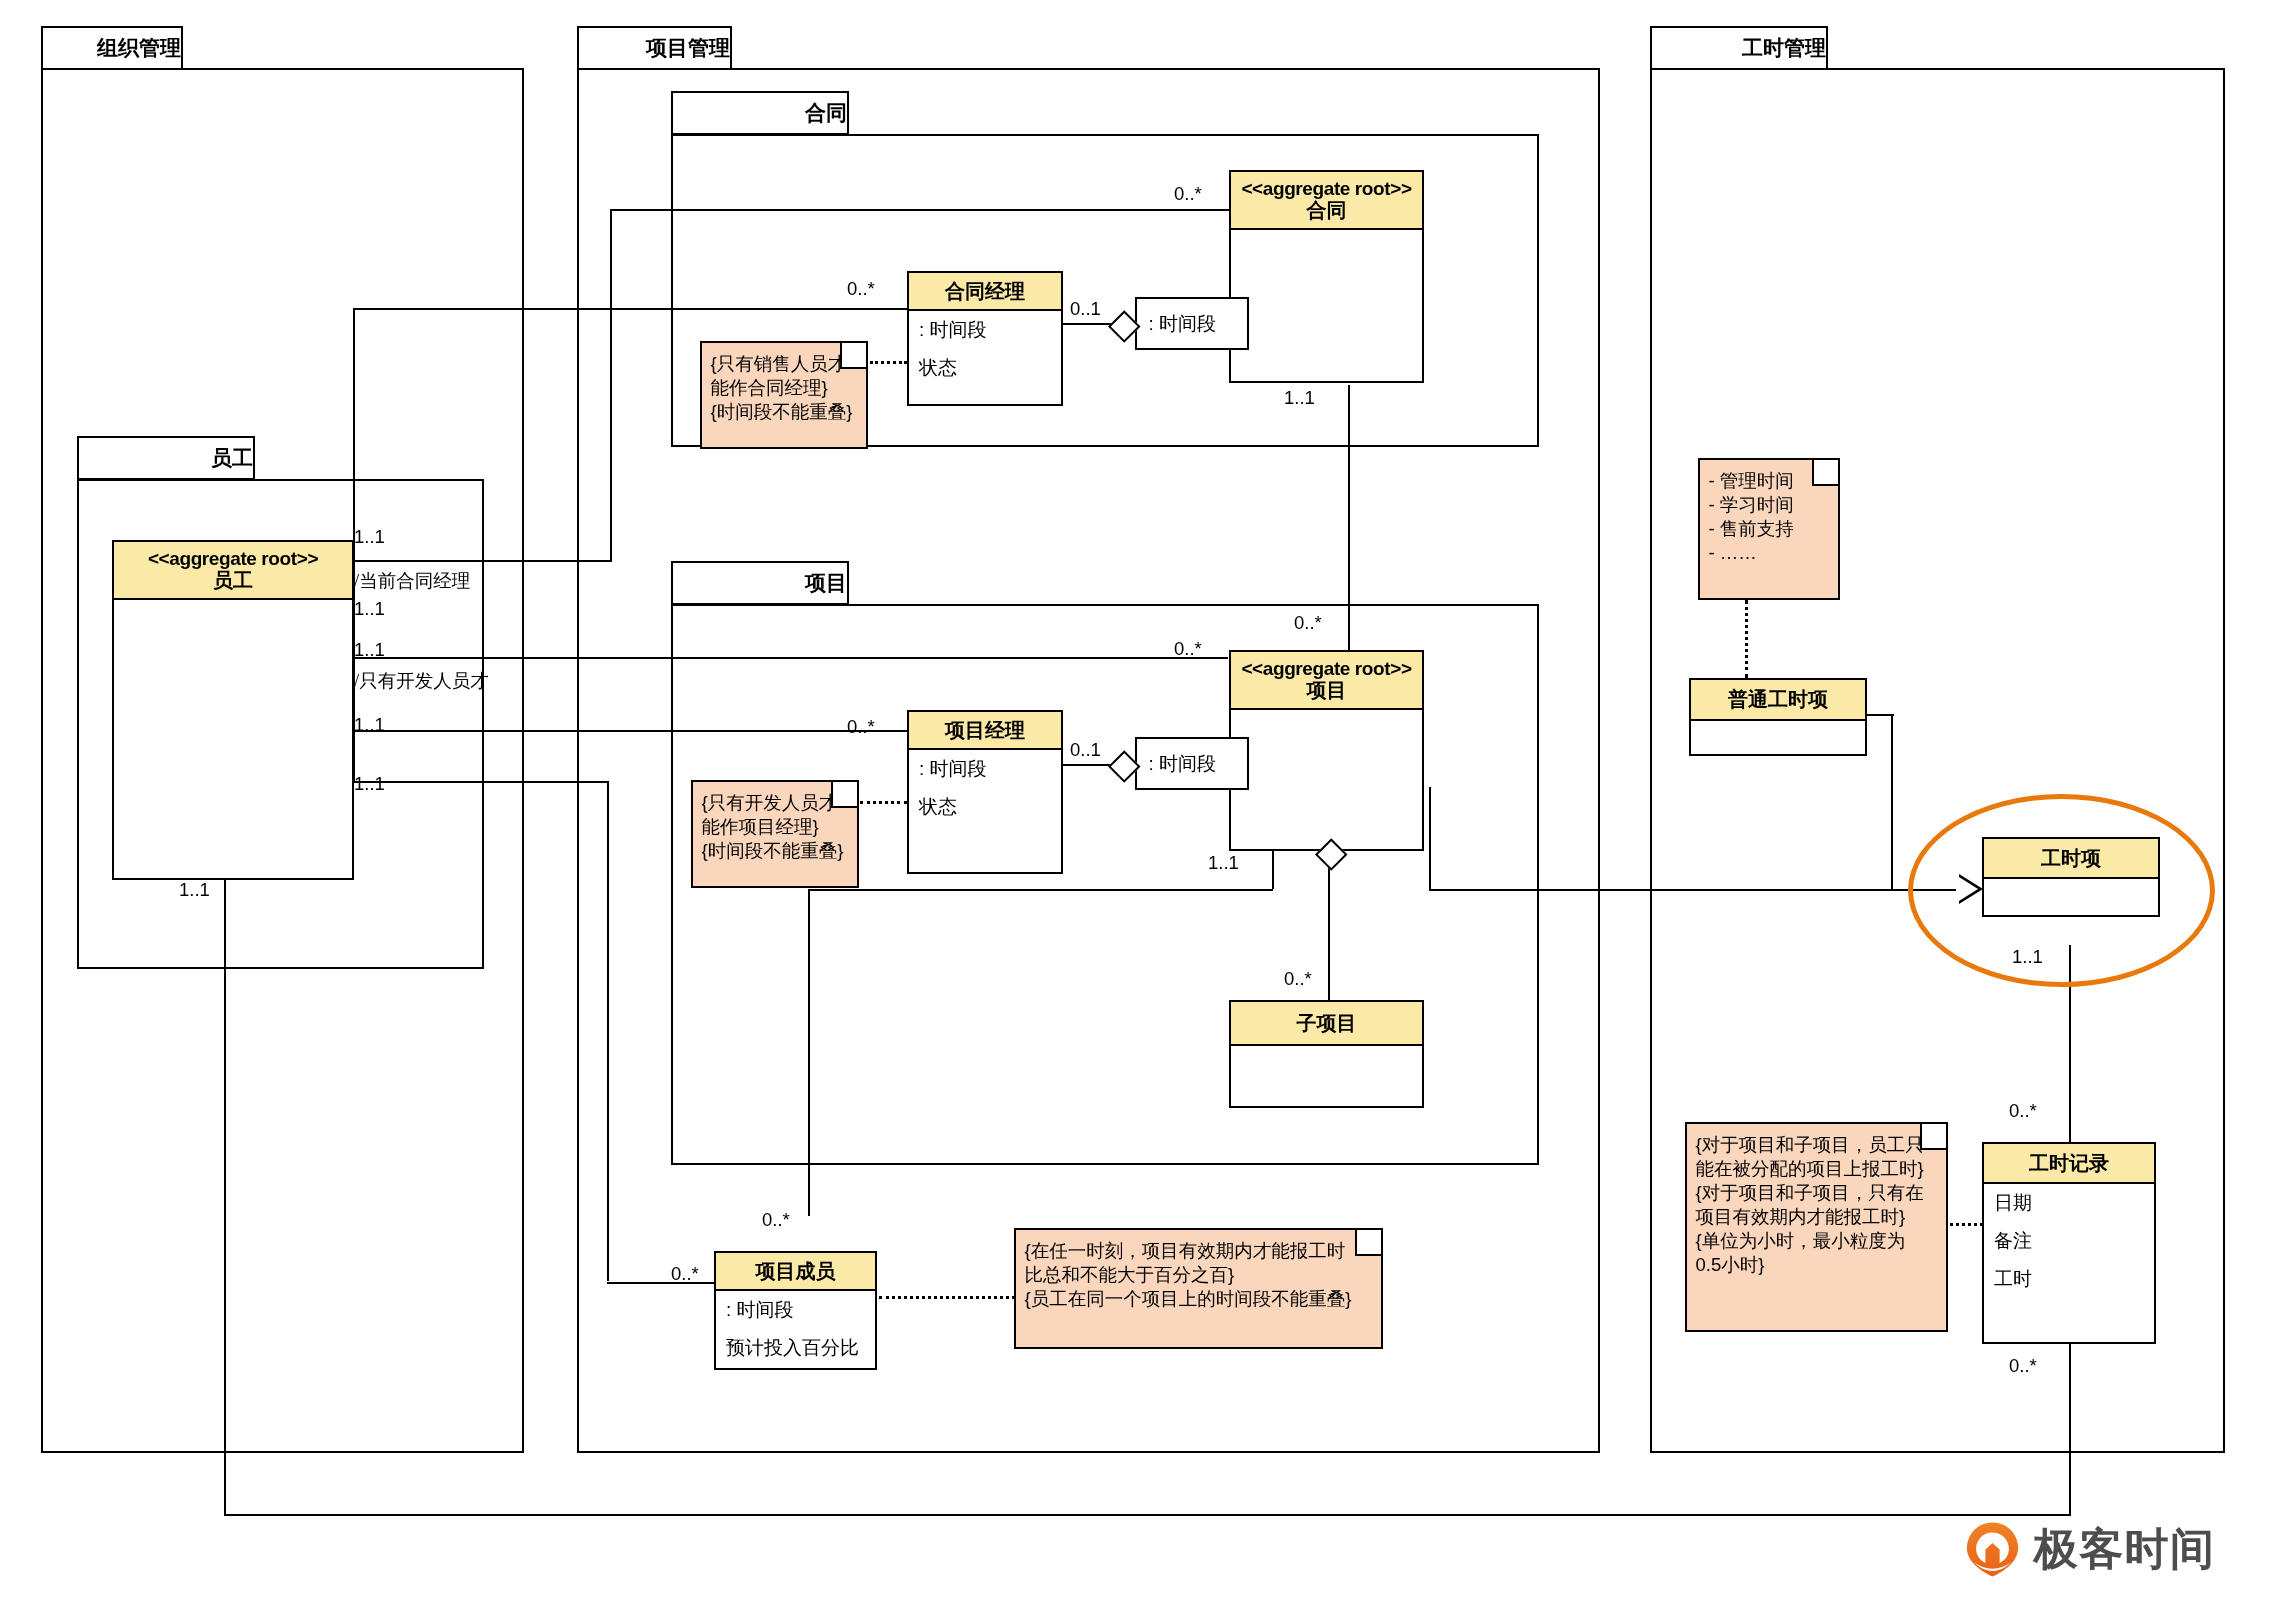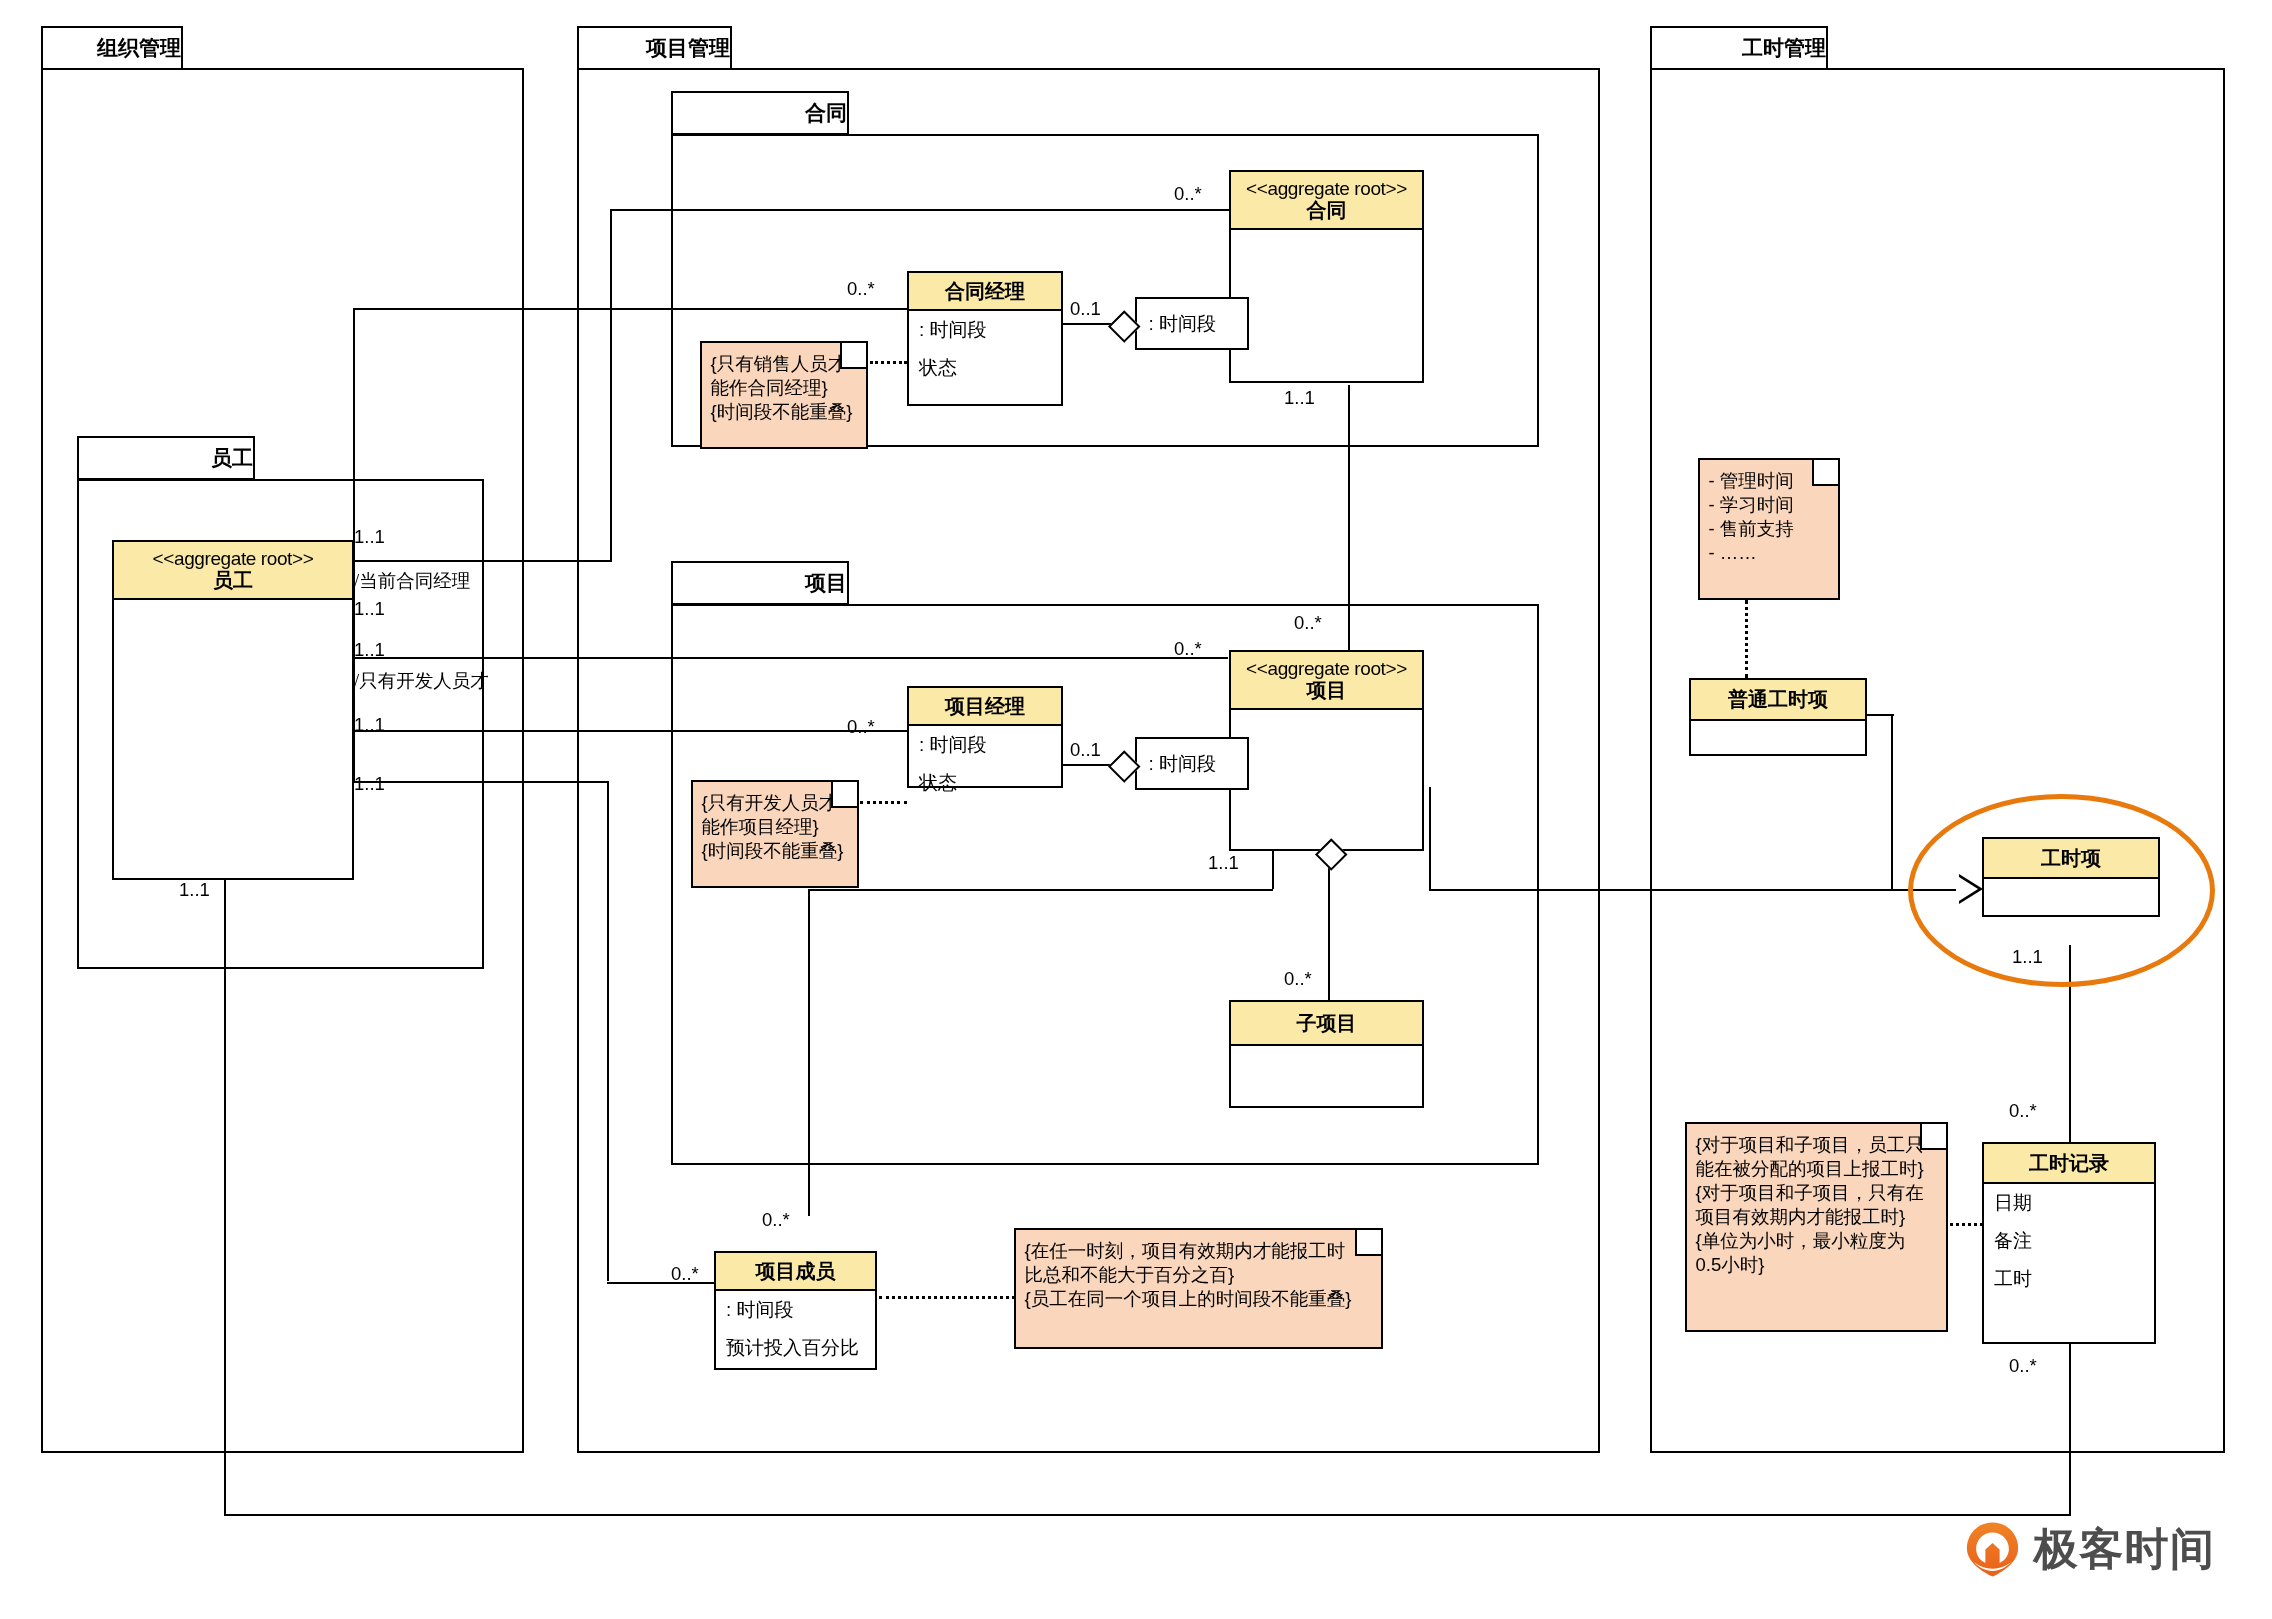"<<aggregate root>>" .cls-hdr .stereo { font-weight: normal -> bold }
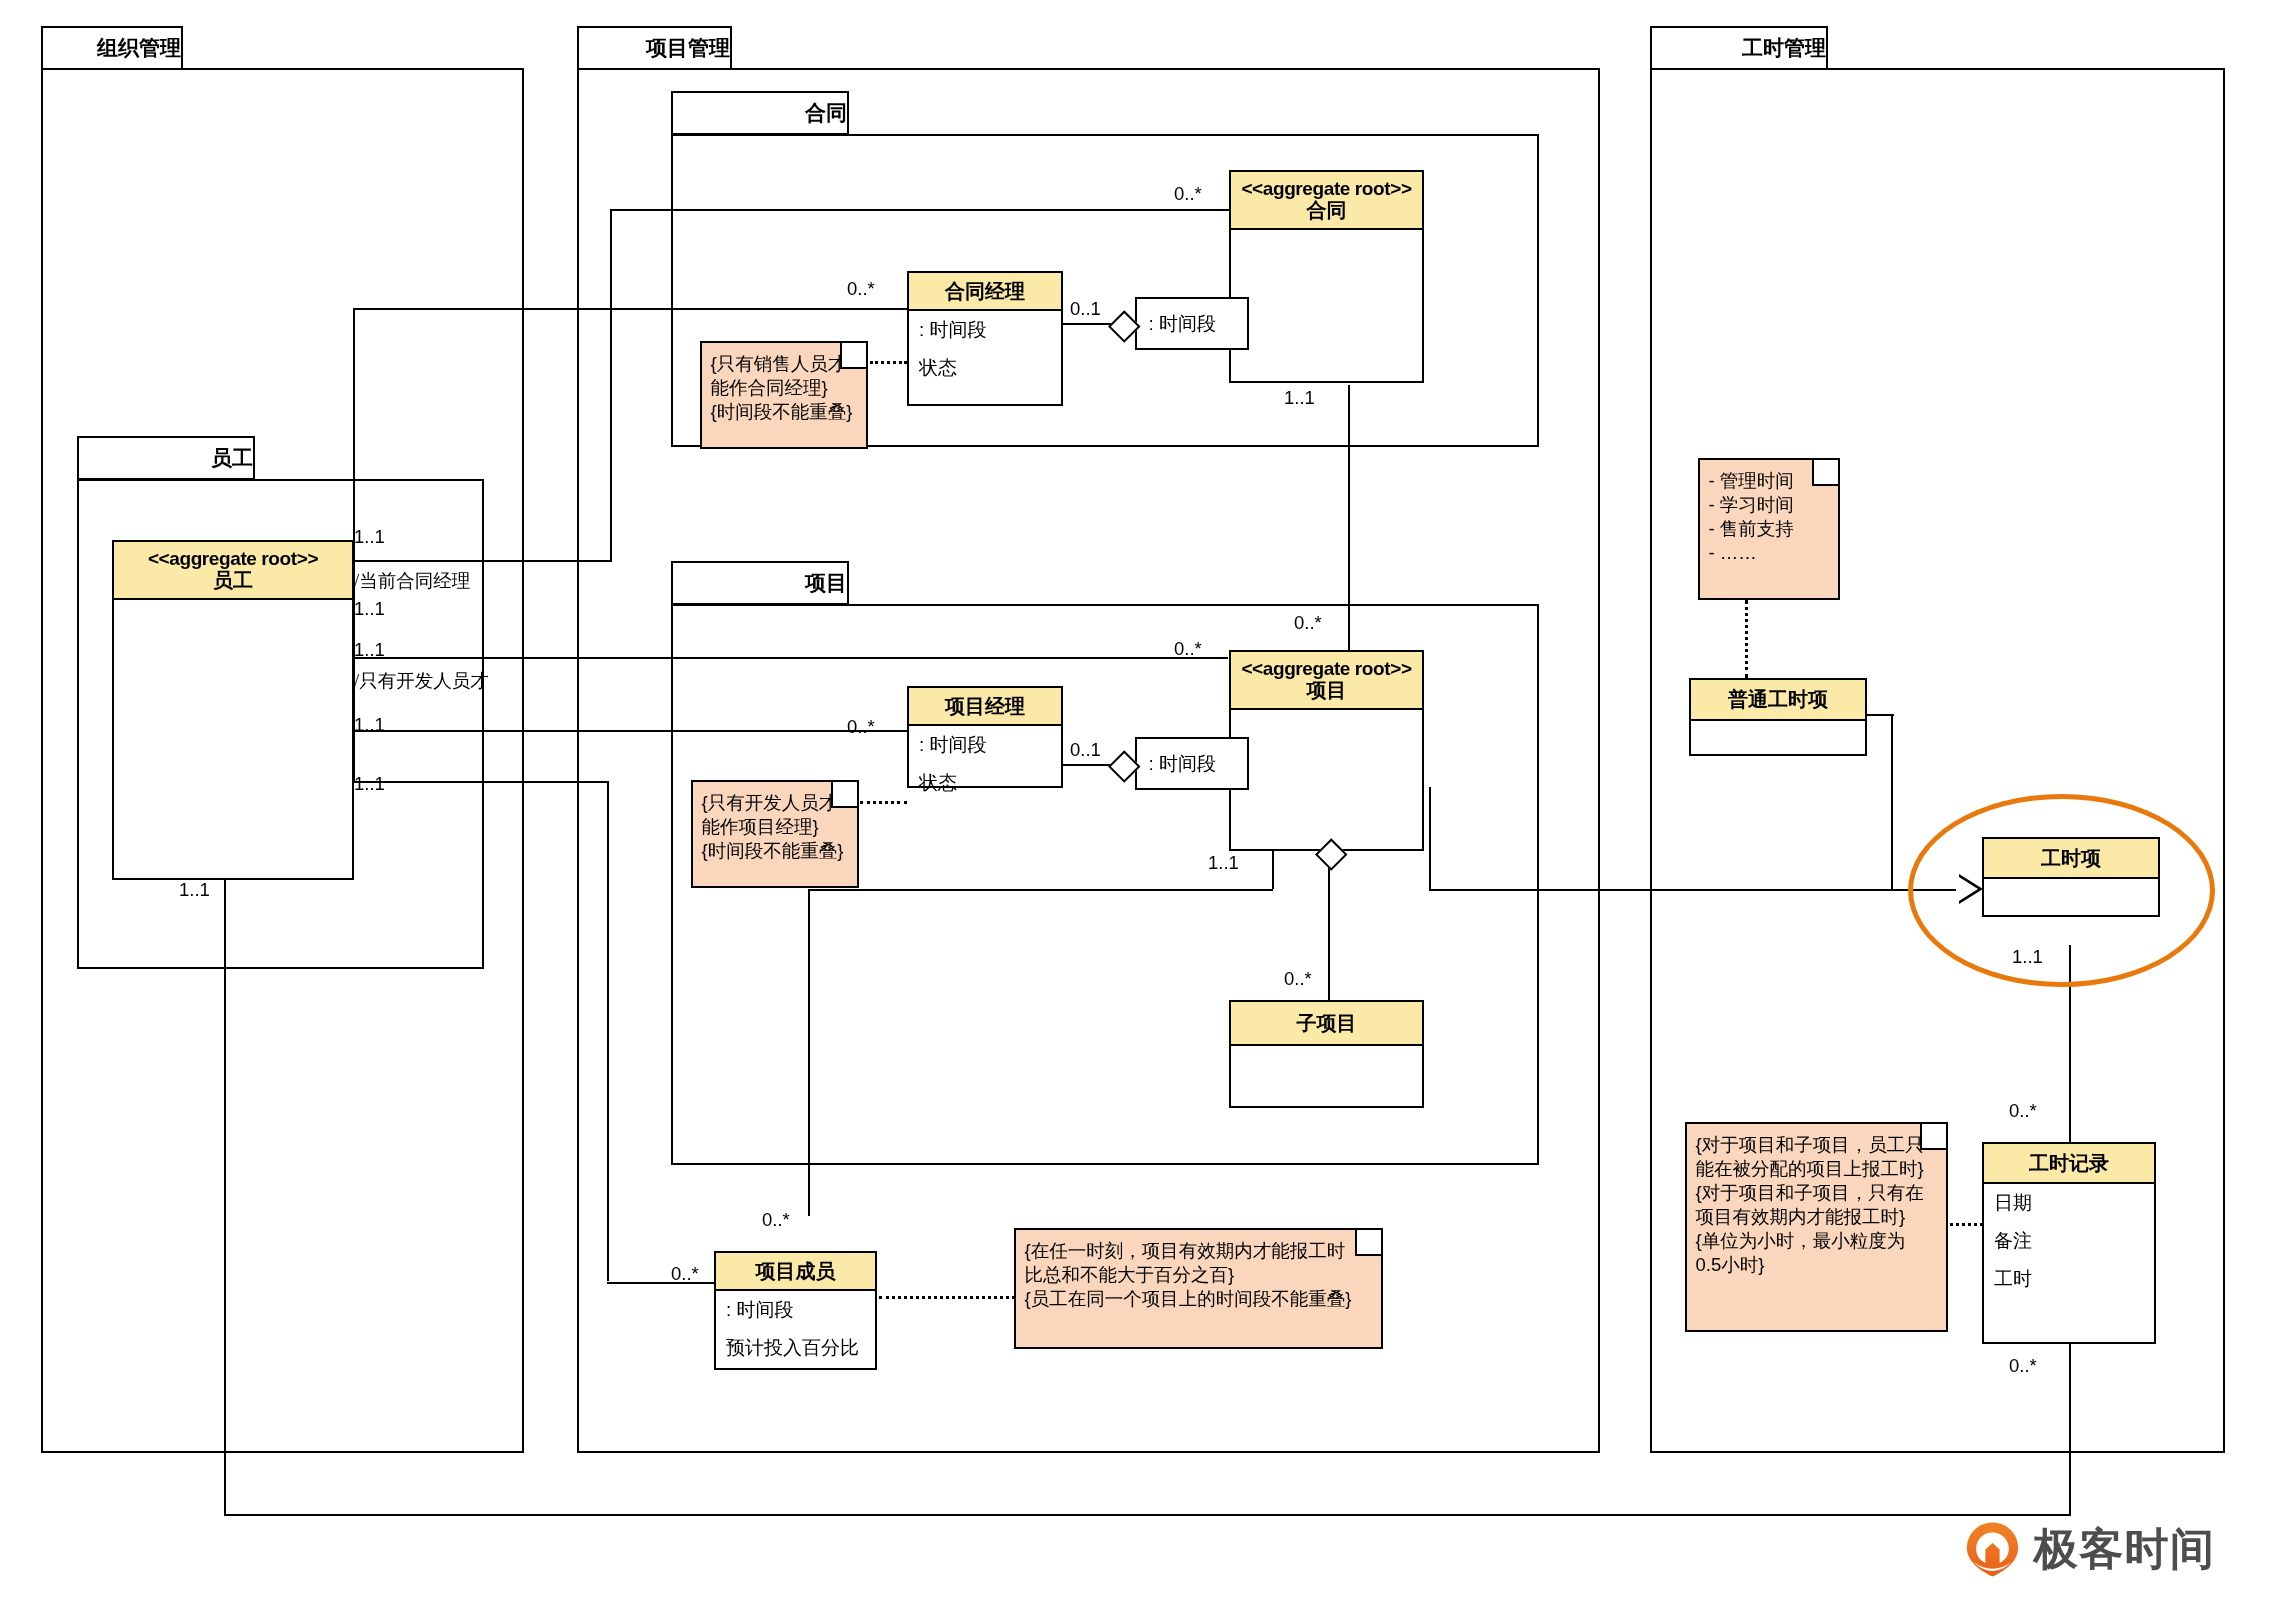"项目经理" div.cls { height: 102px -> 164px; top: 686px -> 710px }
